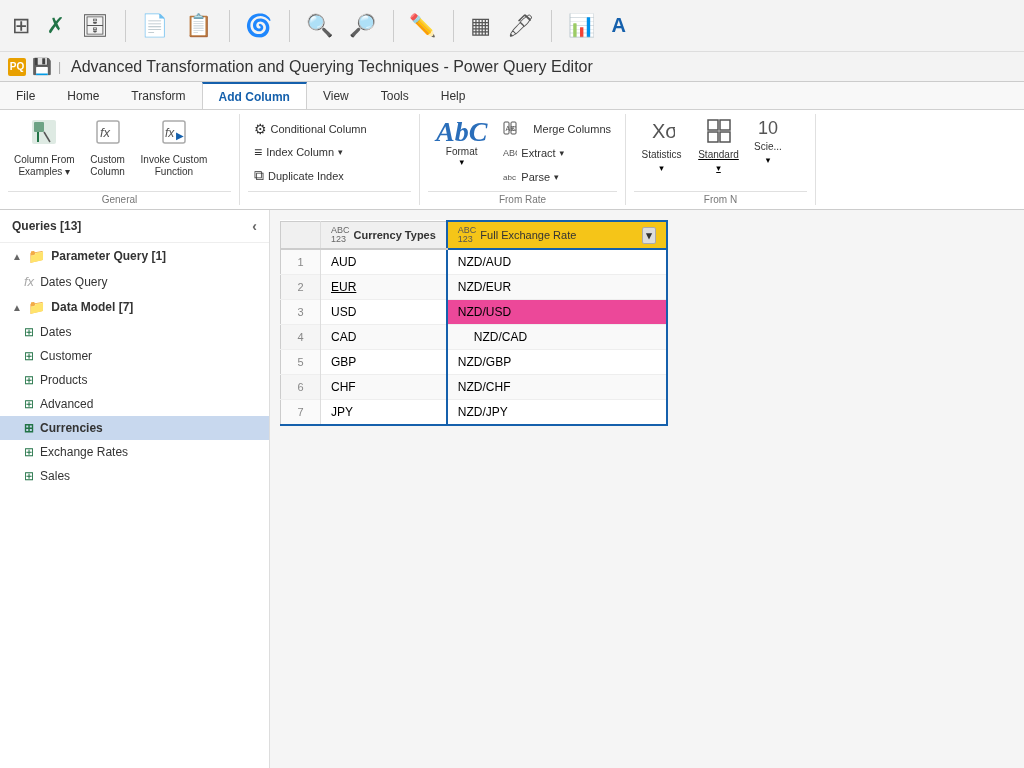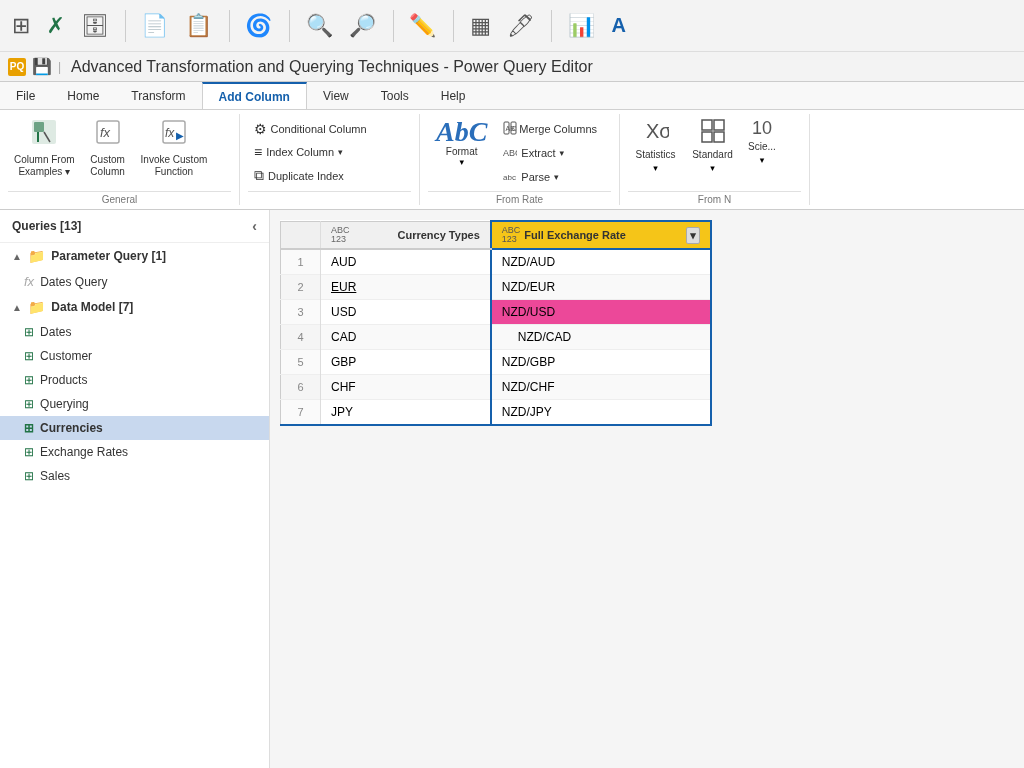"Merge Columns" .merge-row { gap: 2px -> 16px }
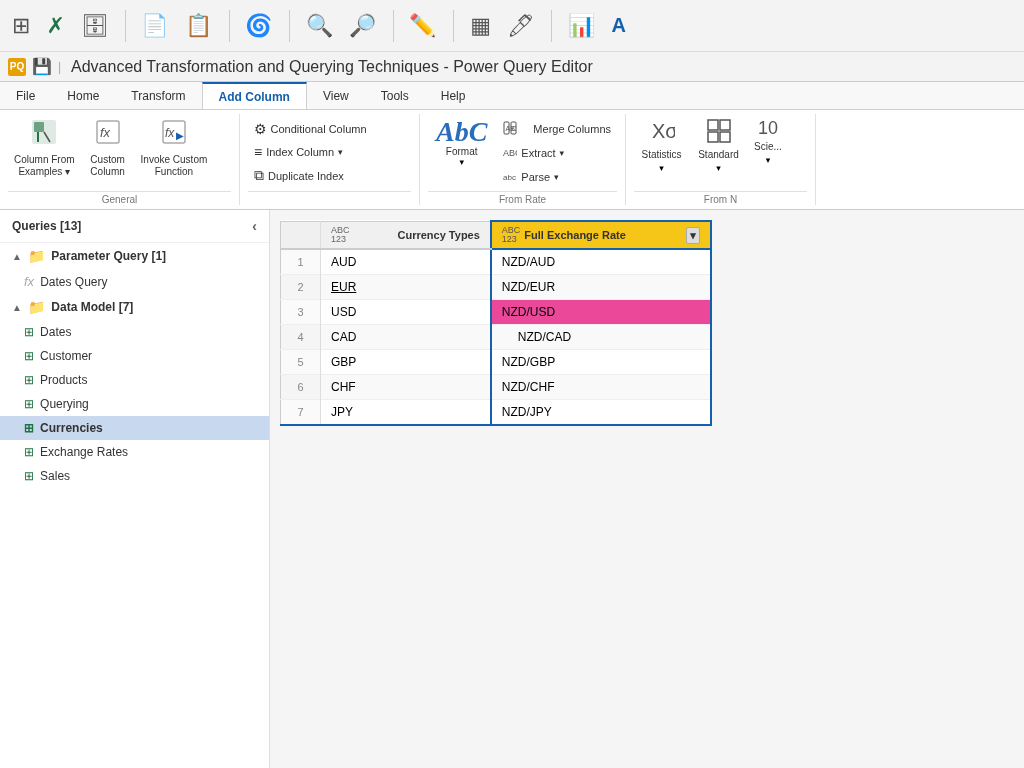"Standard" div.ribbon-btn { text-decoration: none -> underline }
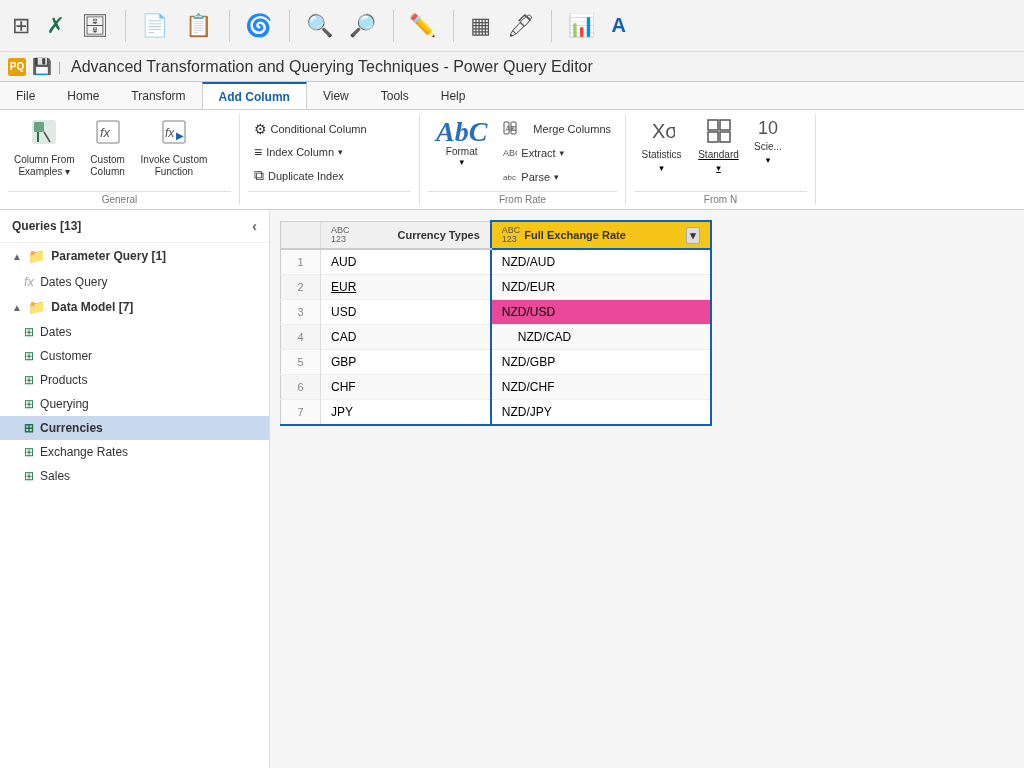"Currency Types" span { margin-left: 44px -> none }
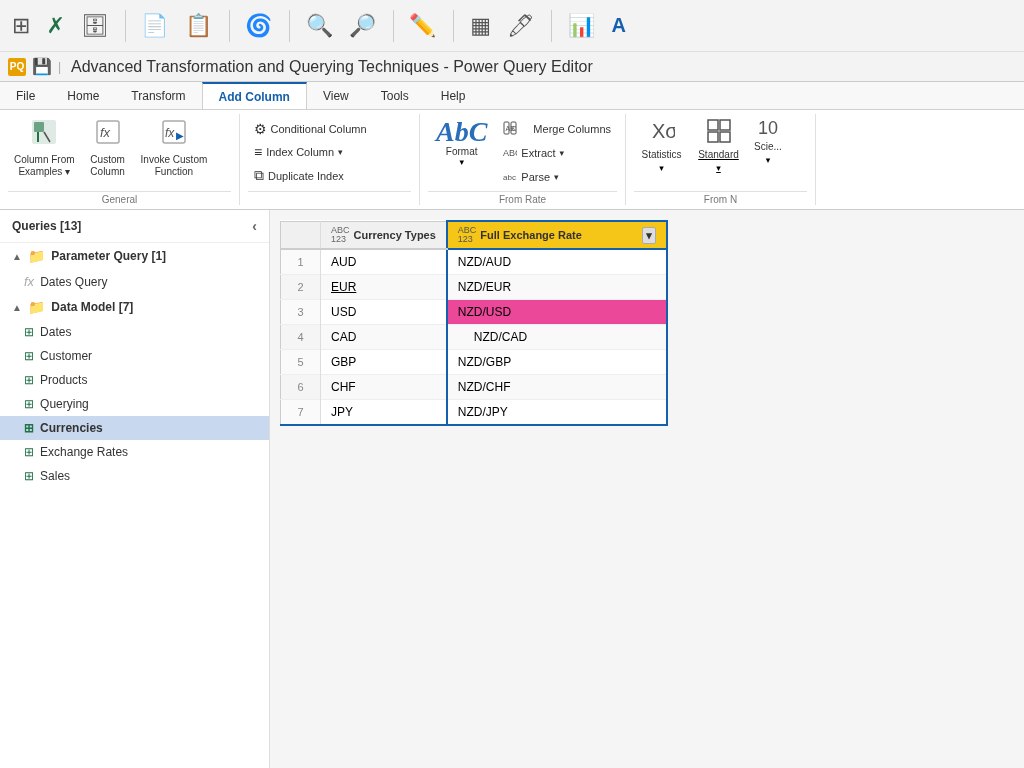"Full Exchange Rate" span { font-weight: 700 -> 400 }
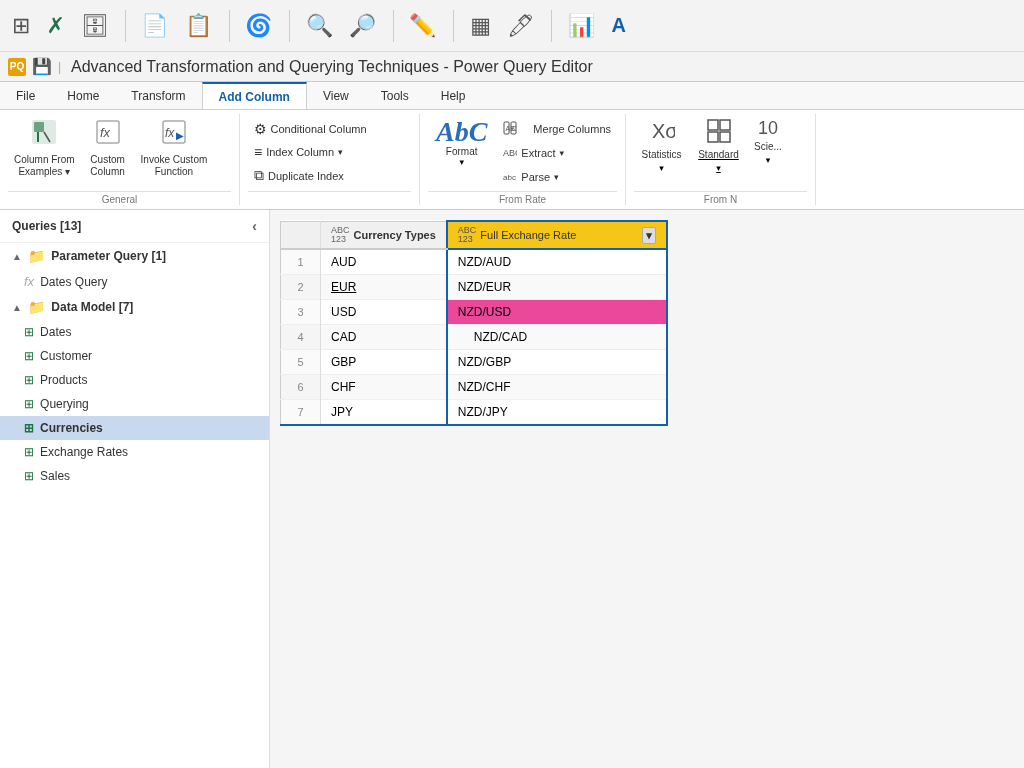"Querying" span { text: Querying -> Advanced }
